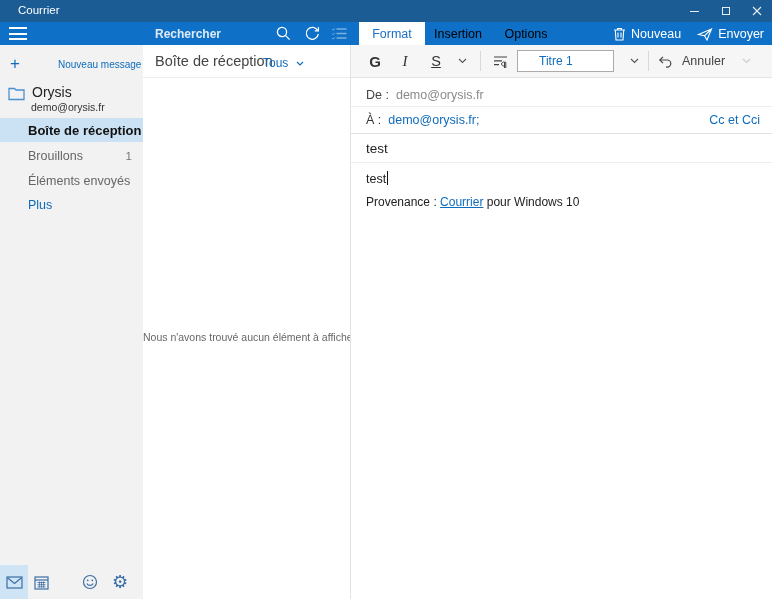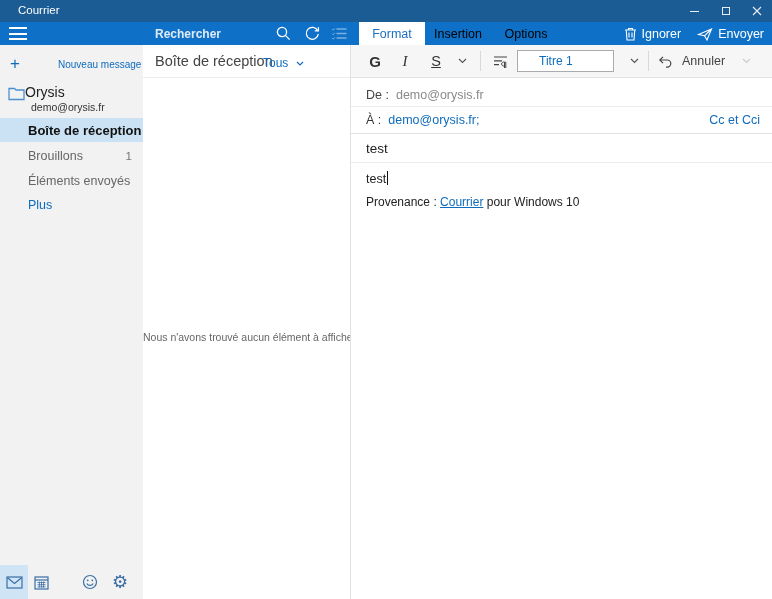"Ignorer" span { text: Ignorer -> Nouveau }
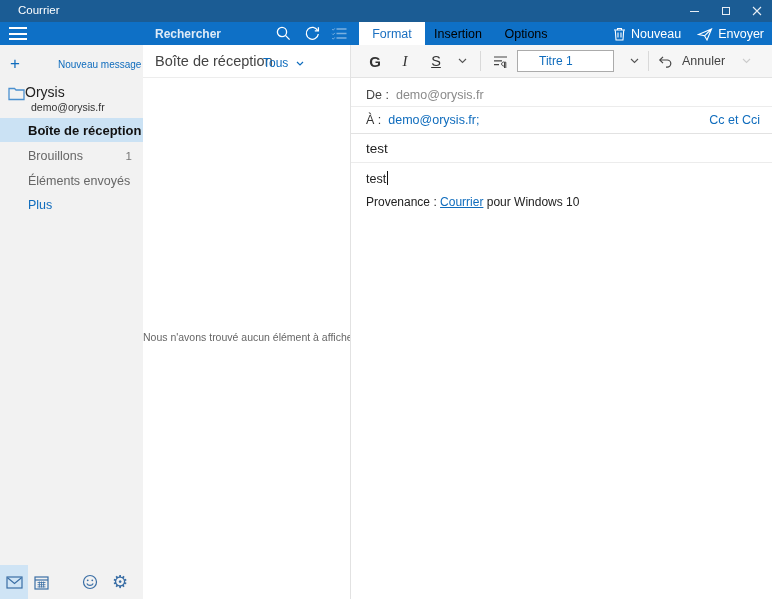"Orysis" .account .acct-name { left: 25px -> 32px }
